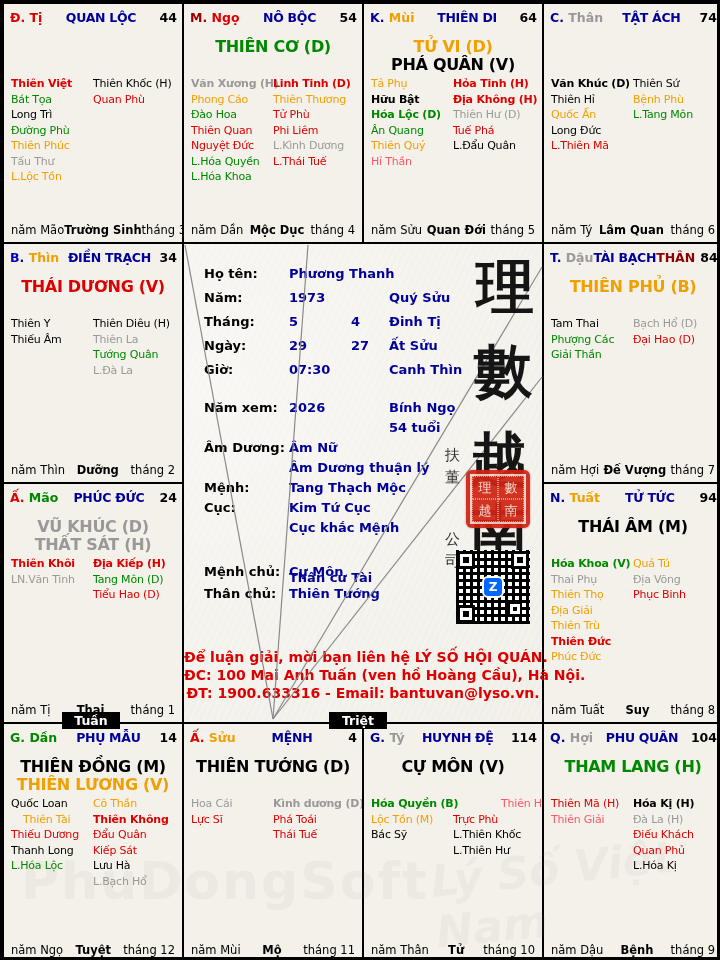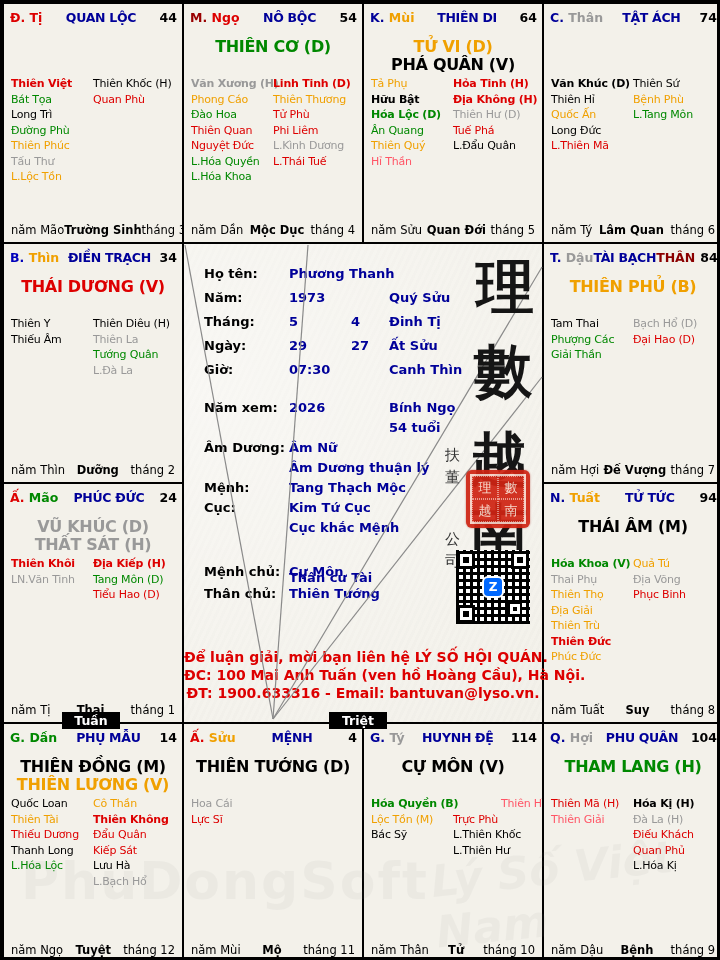"Kình dương (D)" div.starcol { html: none -> <div> <div>Kình dương (D)</div> <div>Phá Toái</div> <div>Thái Tuế</div> </div> }
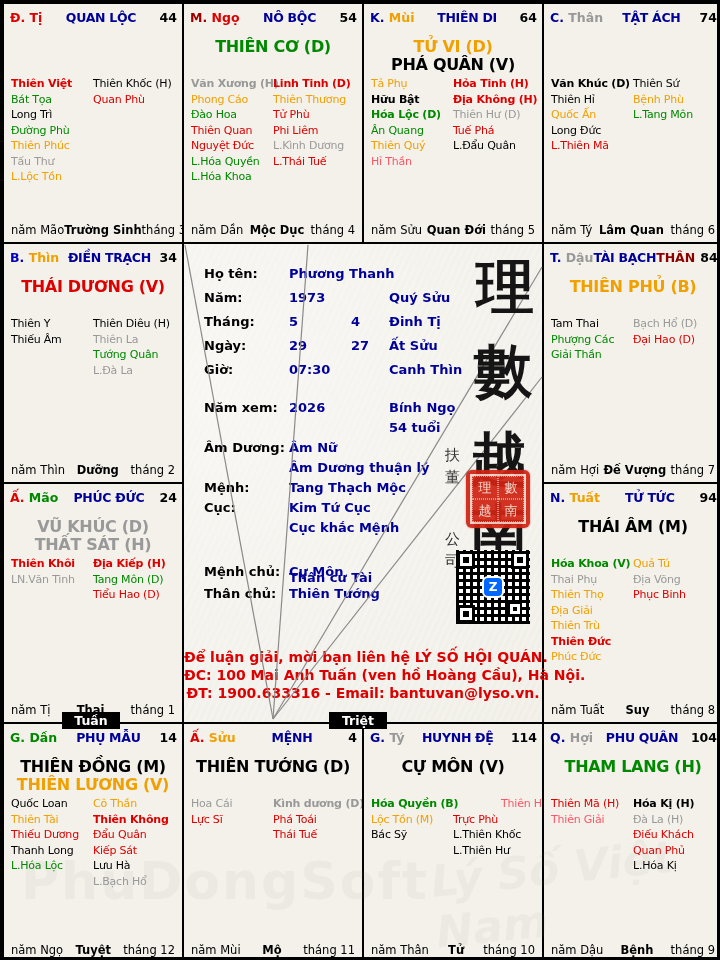"Thiên Tài" div { margin-left: none -> 12px }
